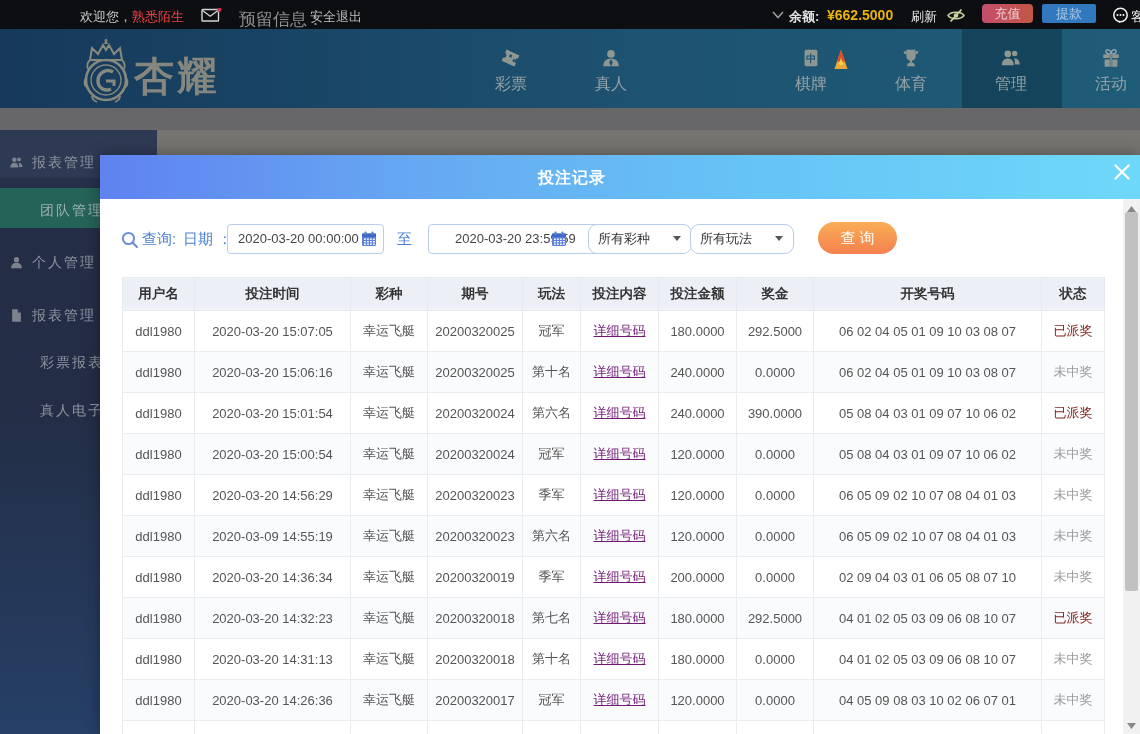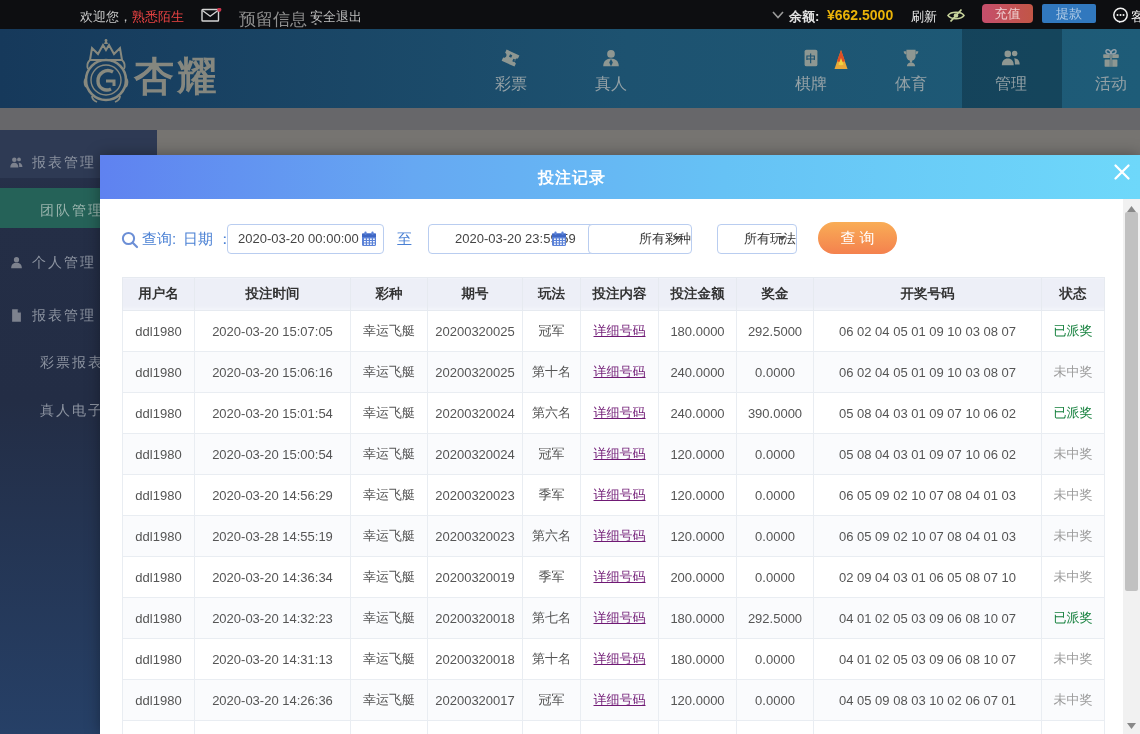"所有彩种" .sel { border-radius: 4px -> 9px; text-align: right -> none }
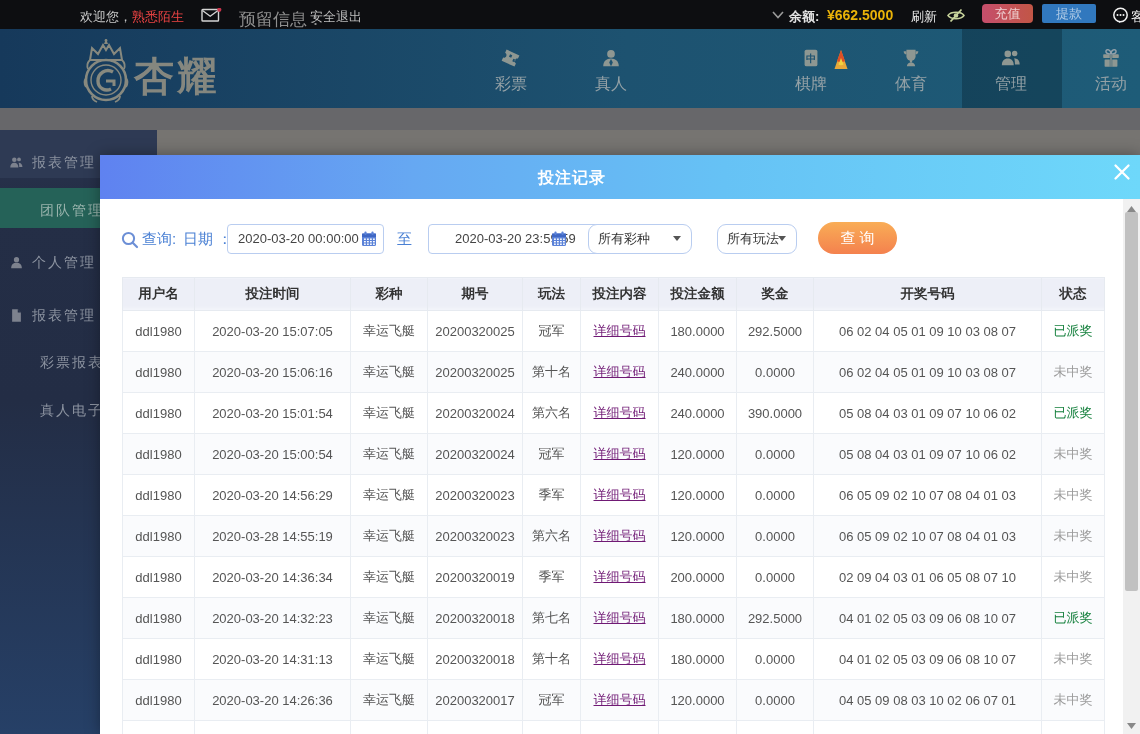"所有玩法" div.sel { left: 617px -> 590px; width: 80px -> 104px }
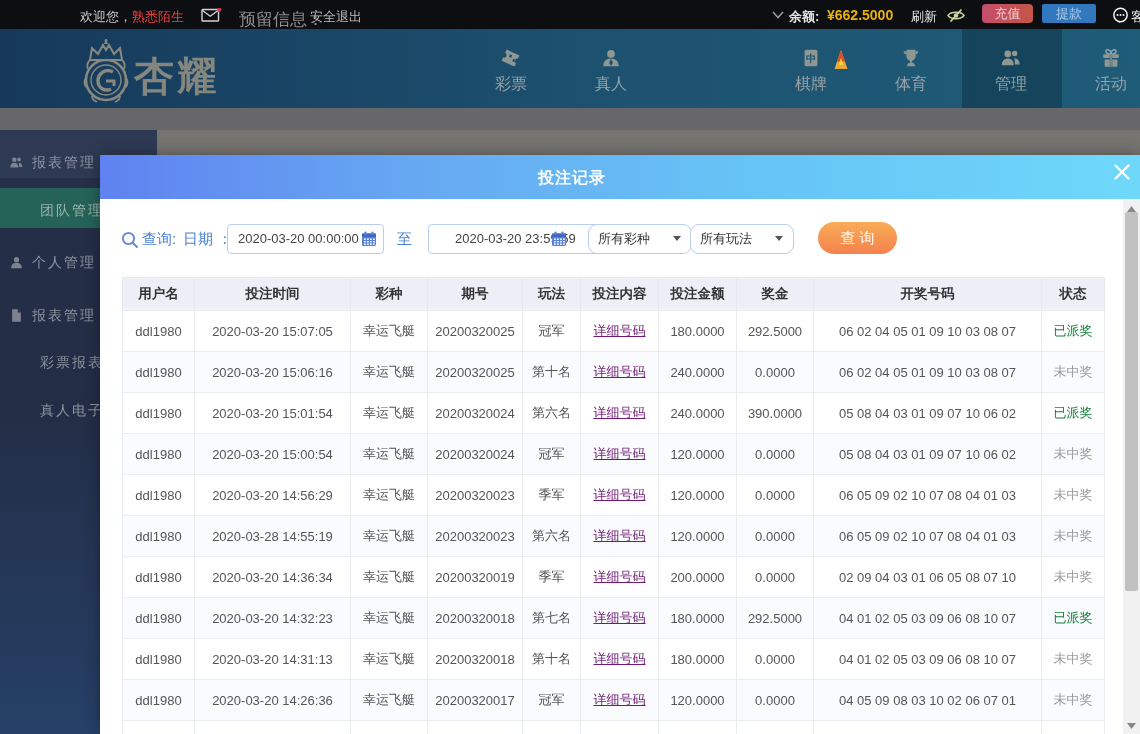"已派奖" #btable td.st1 { color: #15803d -> #7f1d1d }
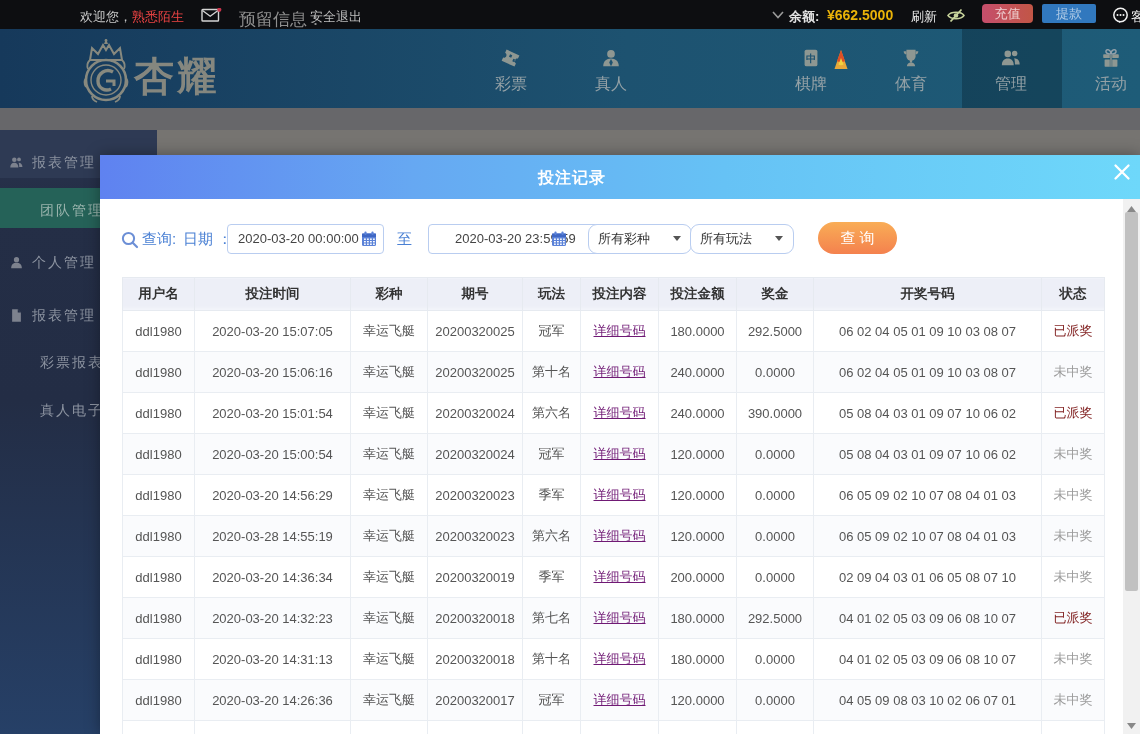"2020-03-28 14:55:19" td { text: 2020-03-28 -> 2020-03-09 }
